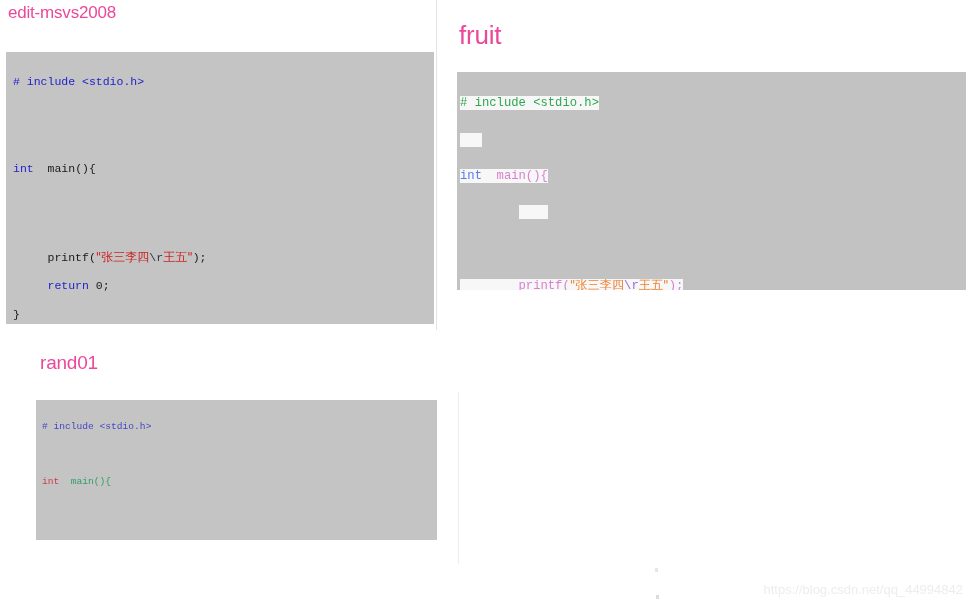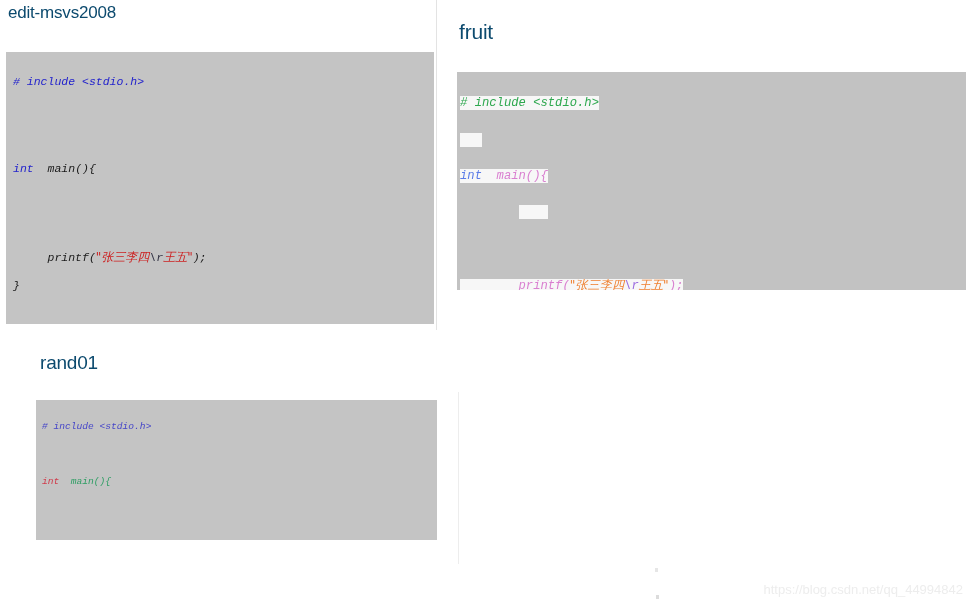"edit-msvs2008" .panel-title { color: #0c4a6e -> #ec4899 }
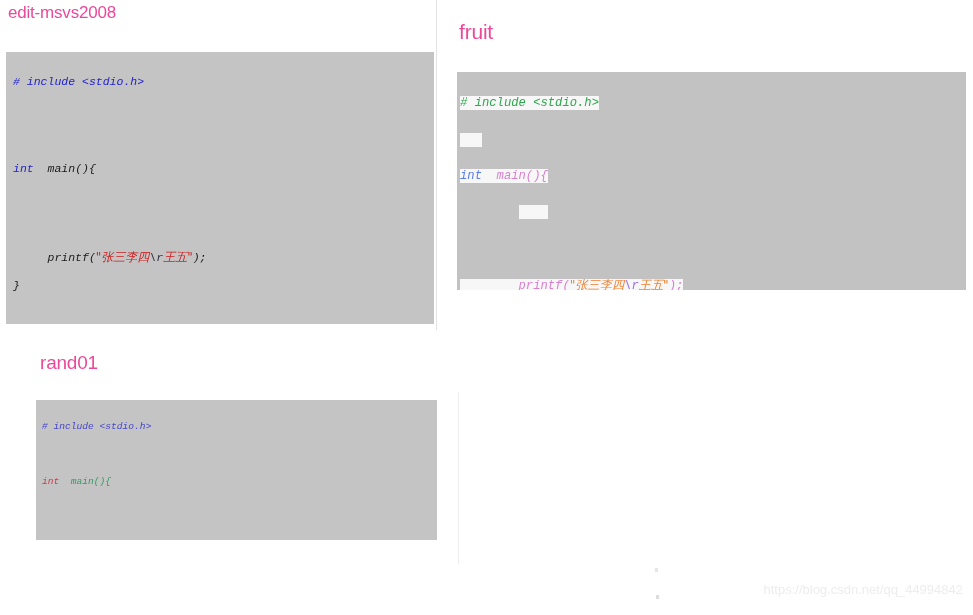"fruit" #p2 .panel-title { font-size: 21px -> 26px }
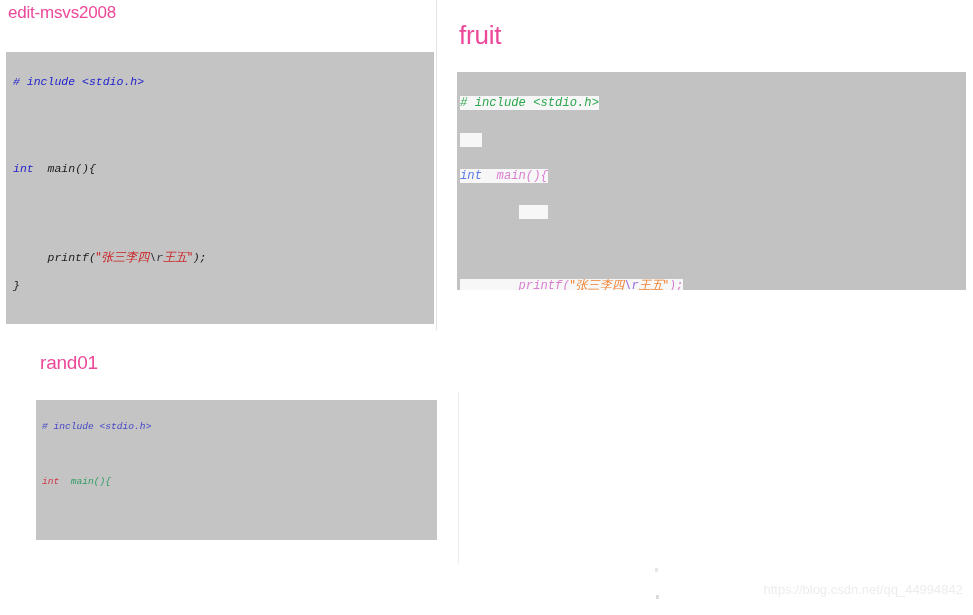"# include <stdio.h>" .code-box { font-style: italic -> none }
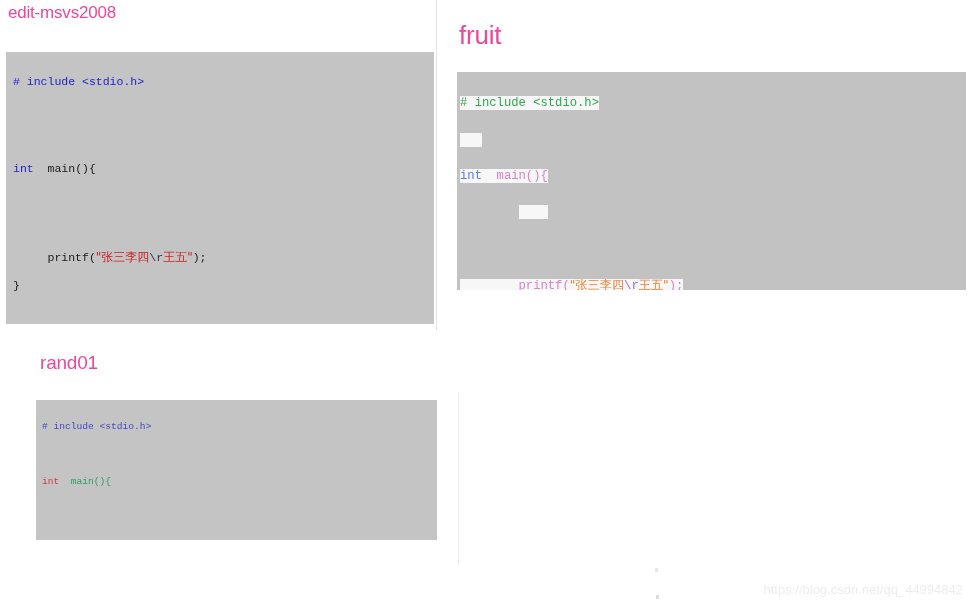"return 0;" span.ln { html: none -> <span><span> return</span><span> 0;</span></span> }
